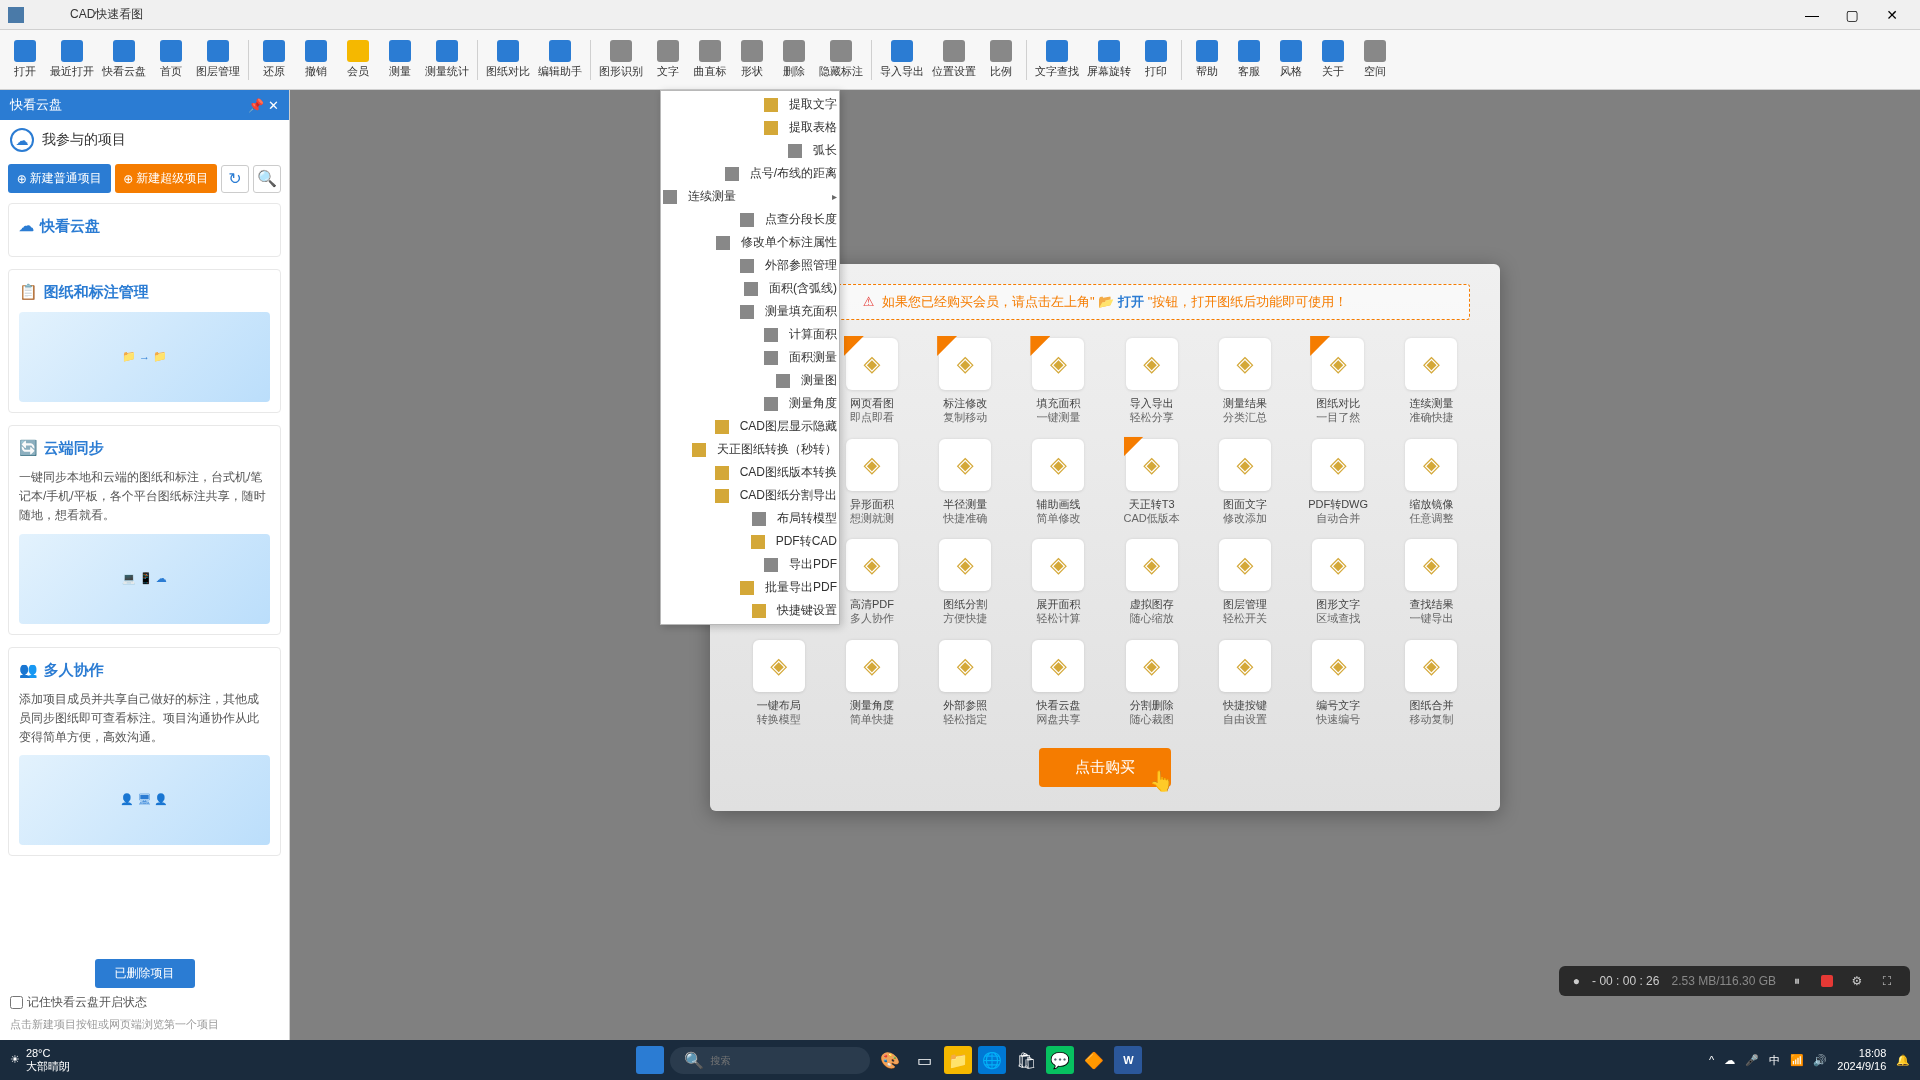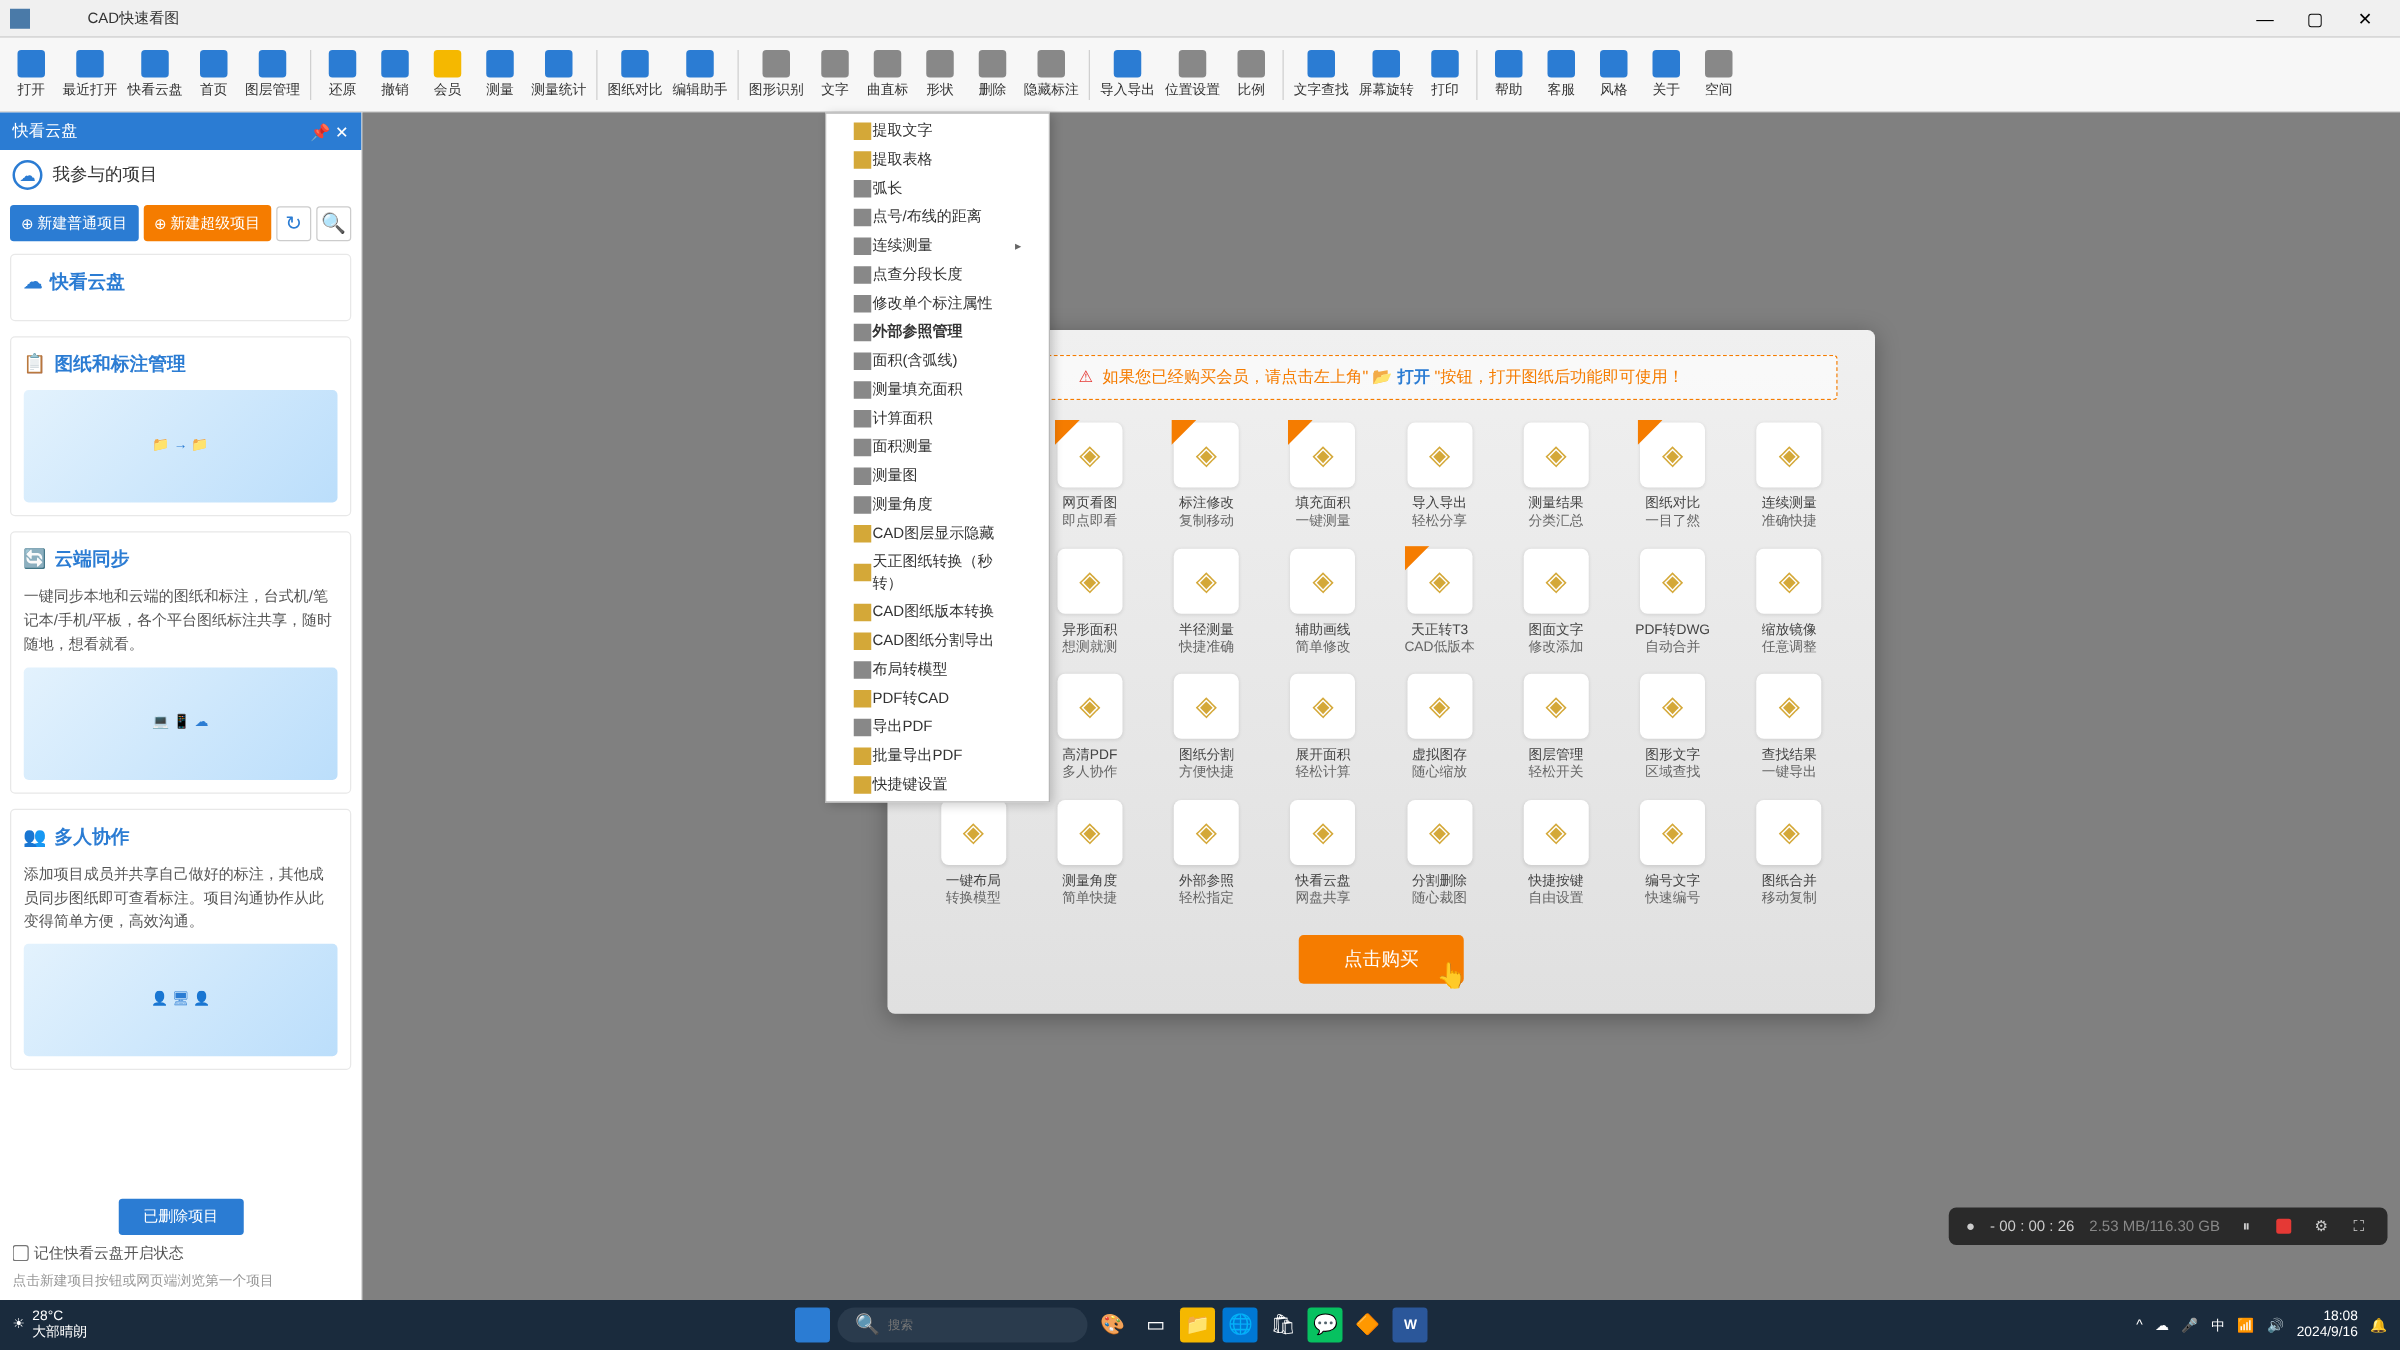"提取文字" .dd-item { gap: 1px -> 11px; justify-content: none -> flex-end; padding: 3px 22px -> 3px 2px }
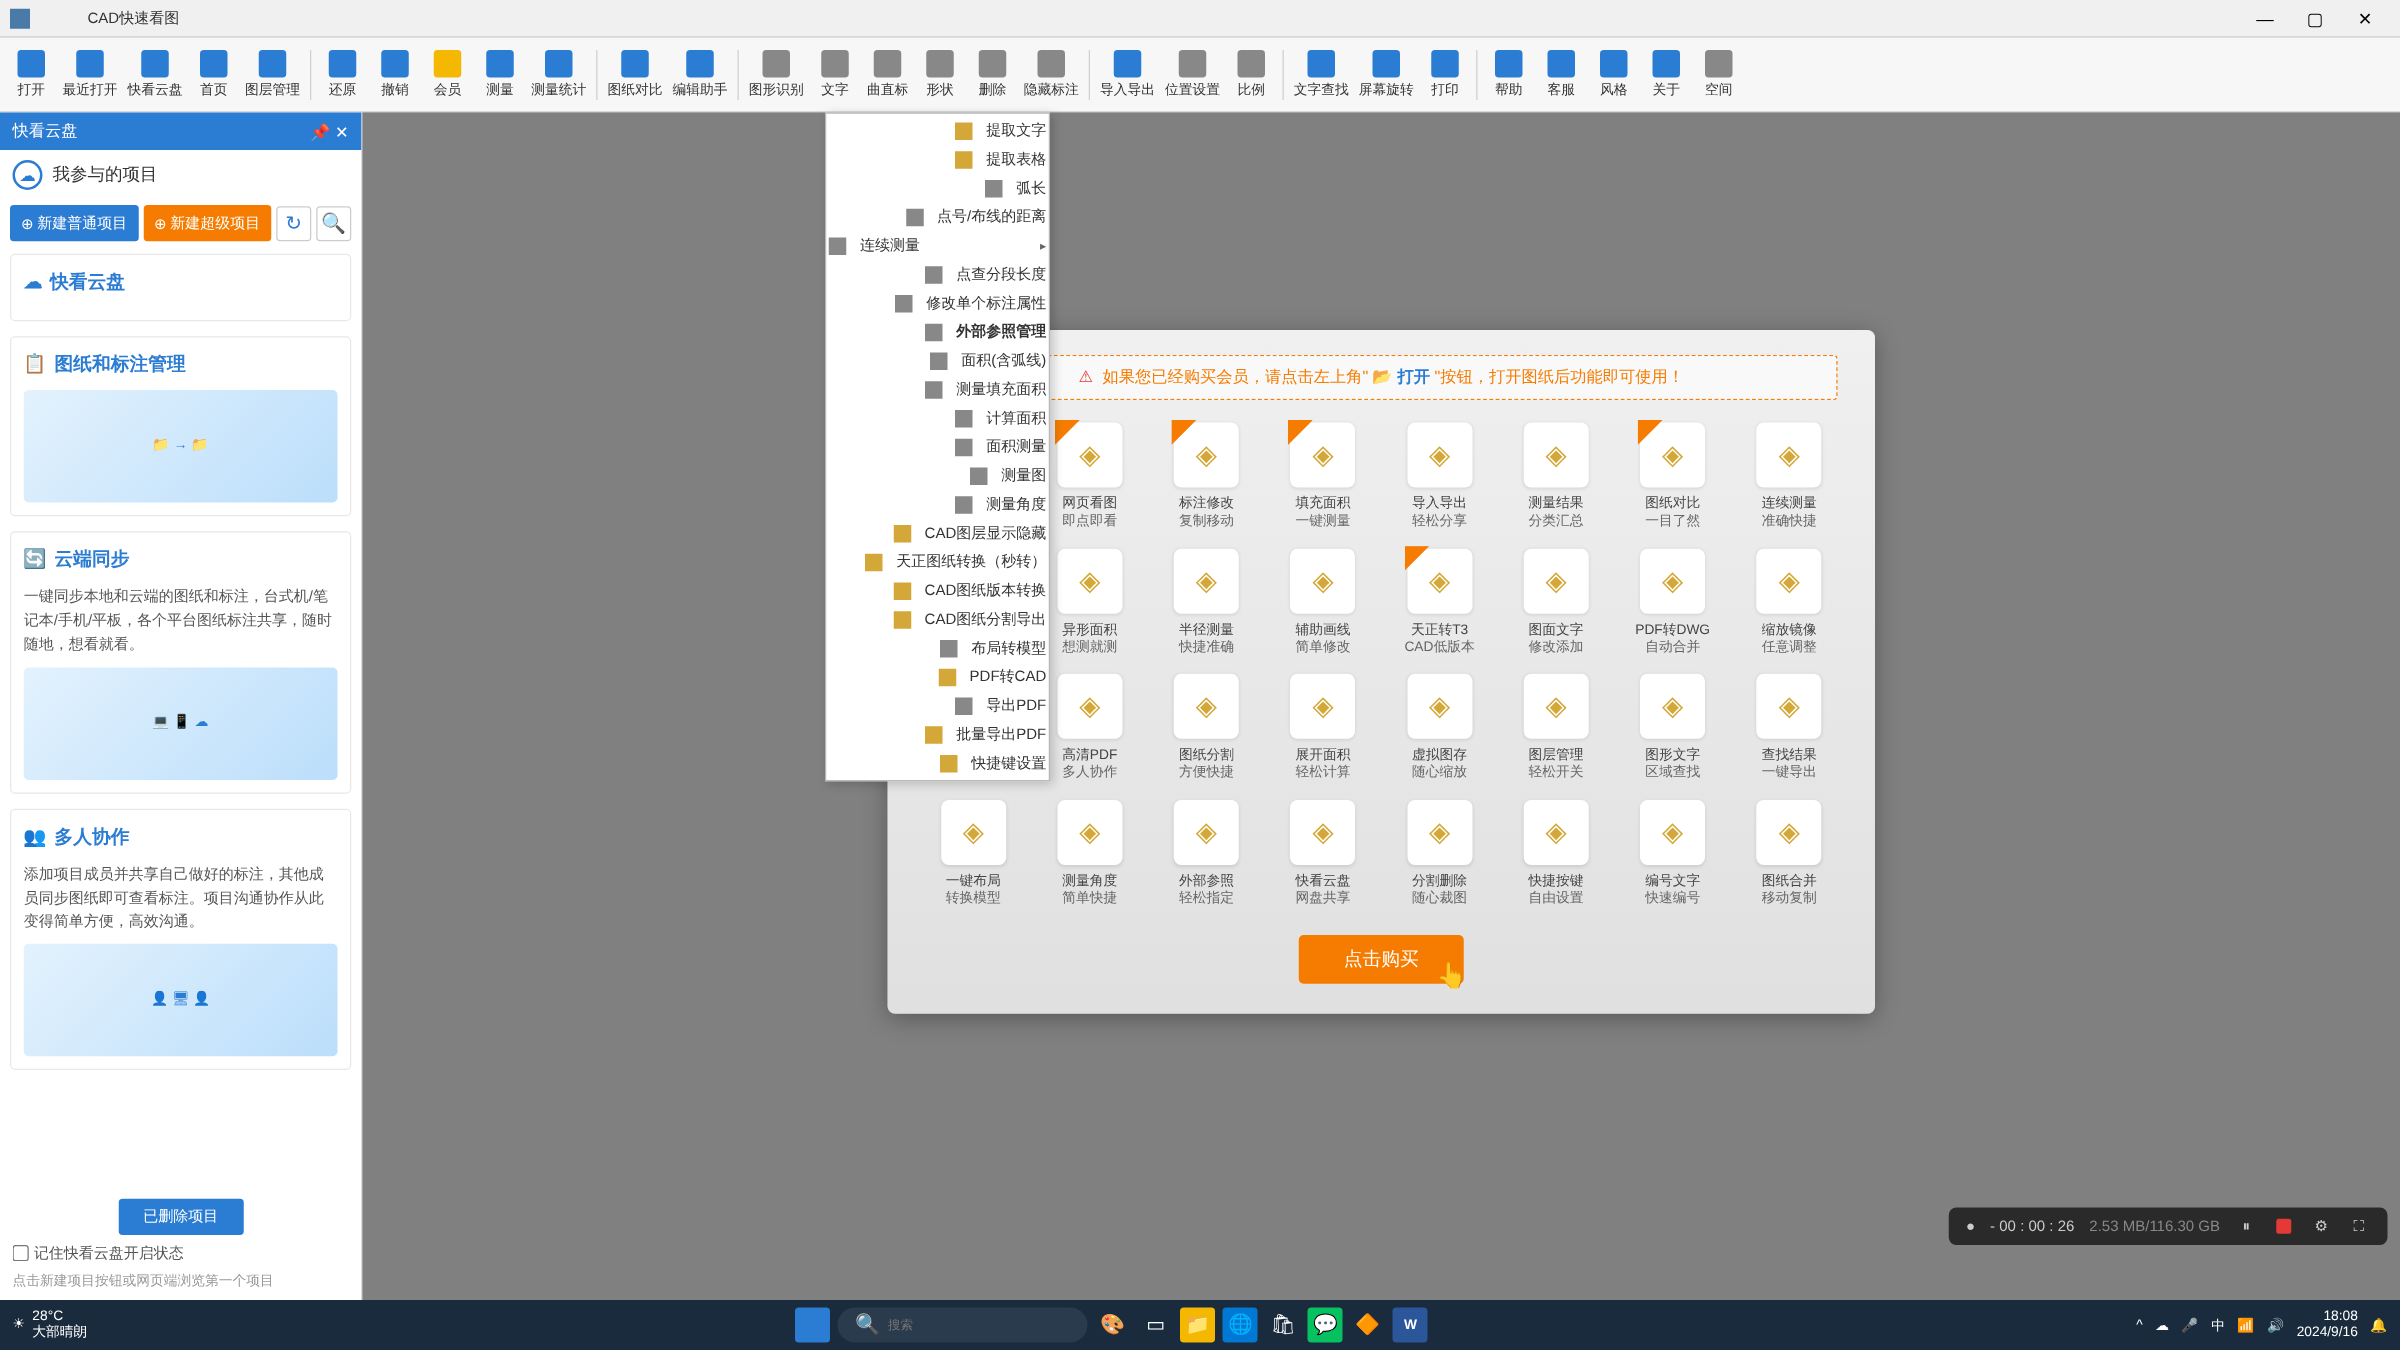"外部参照管理" .dd-item.bold { font-weight: bold -> normal }
